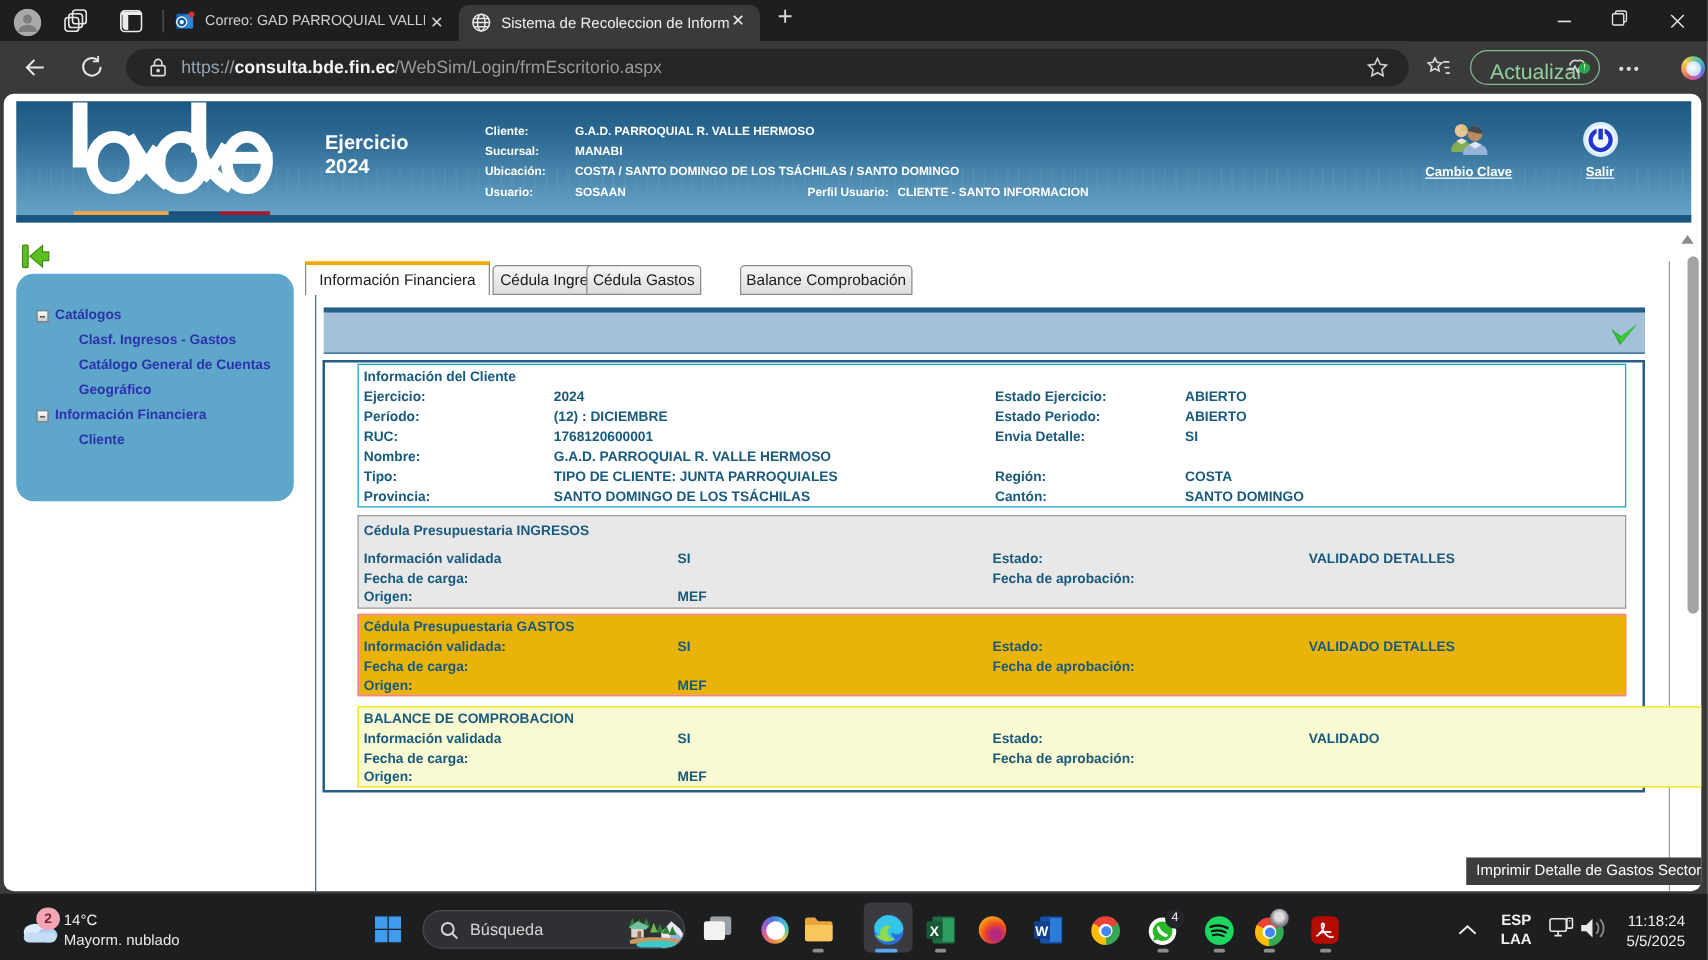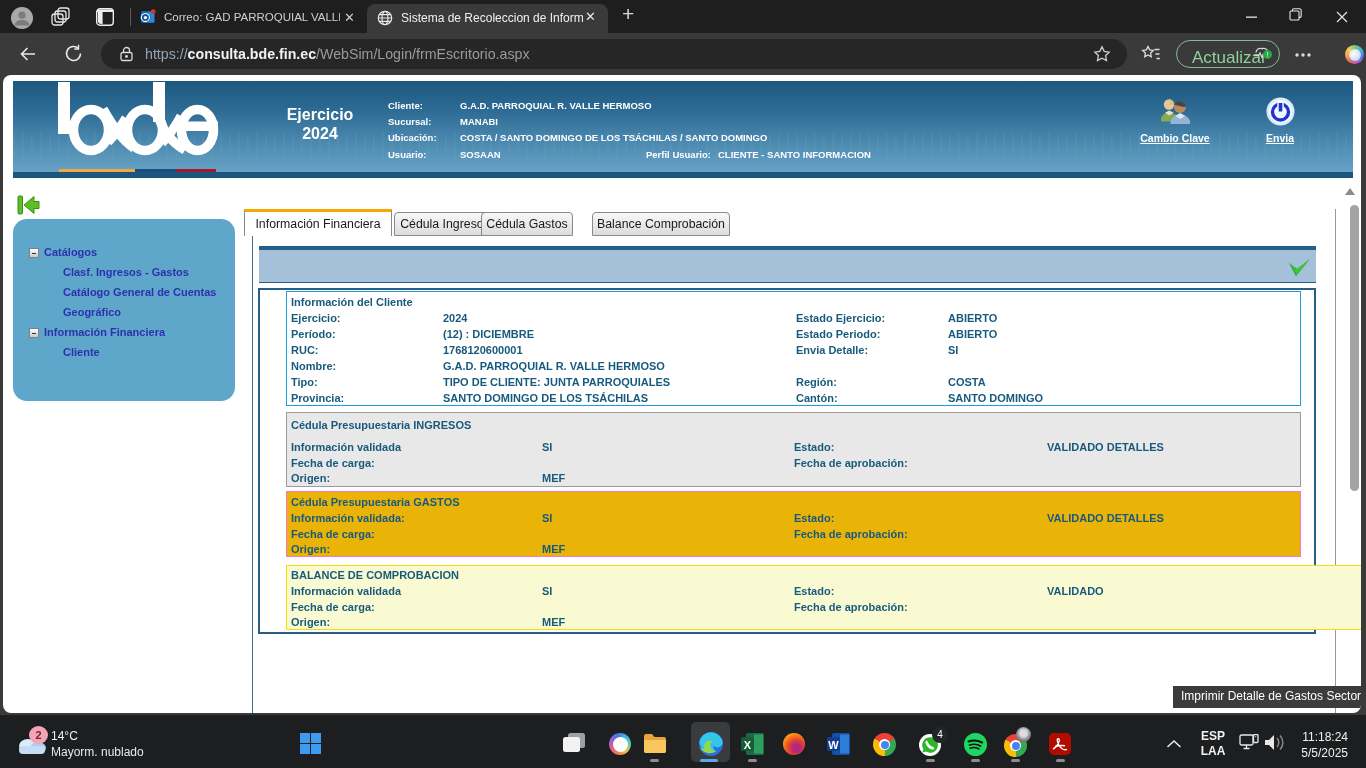"Ejercicio" div.a { text-align: center -> left }
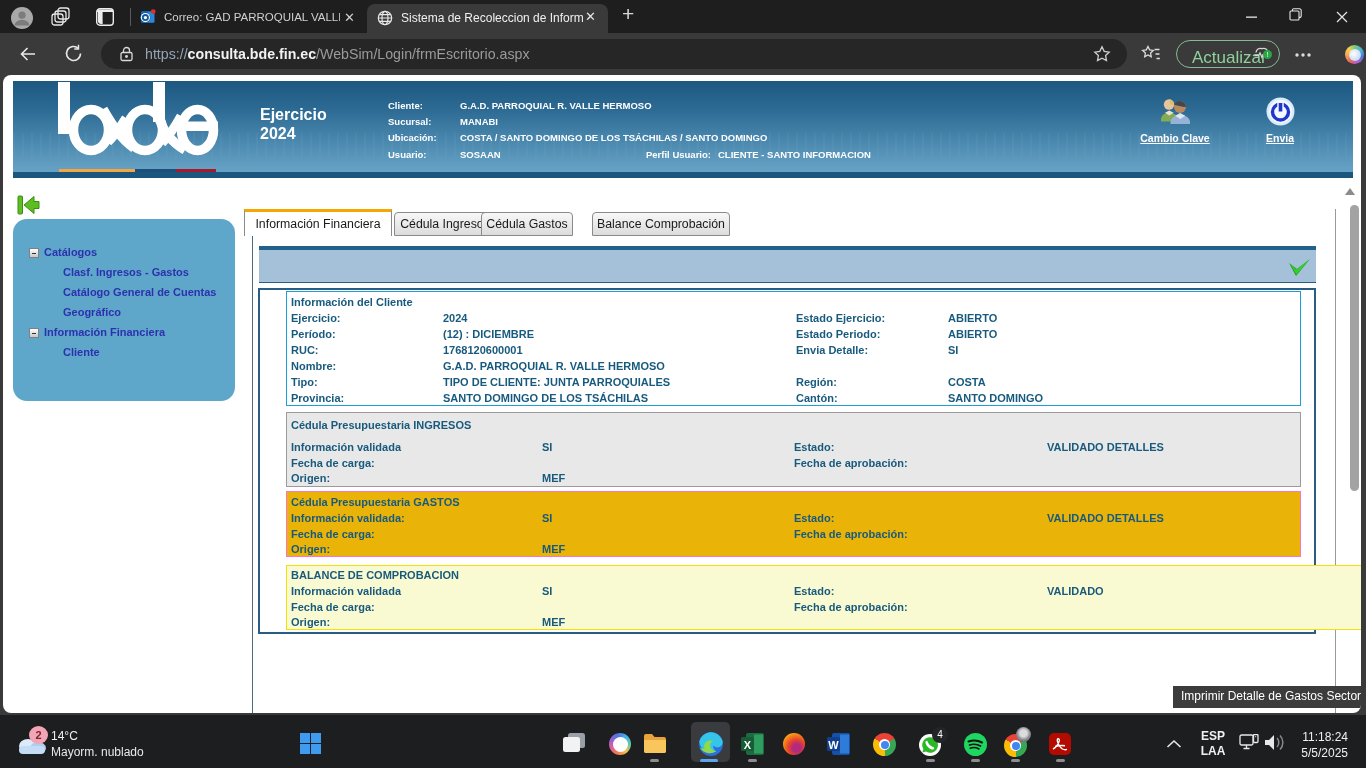"Envia" div.a { text: Envia -> Salir }
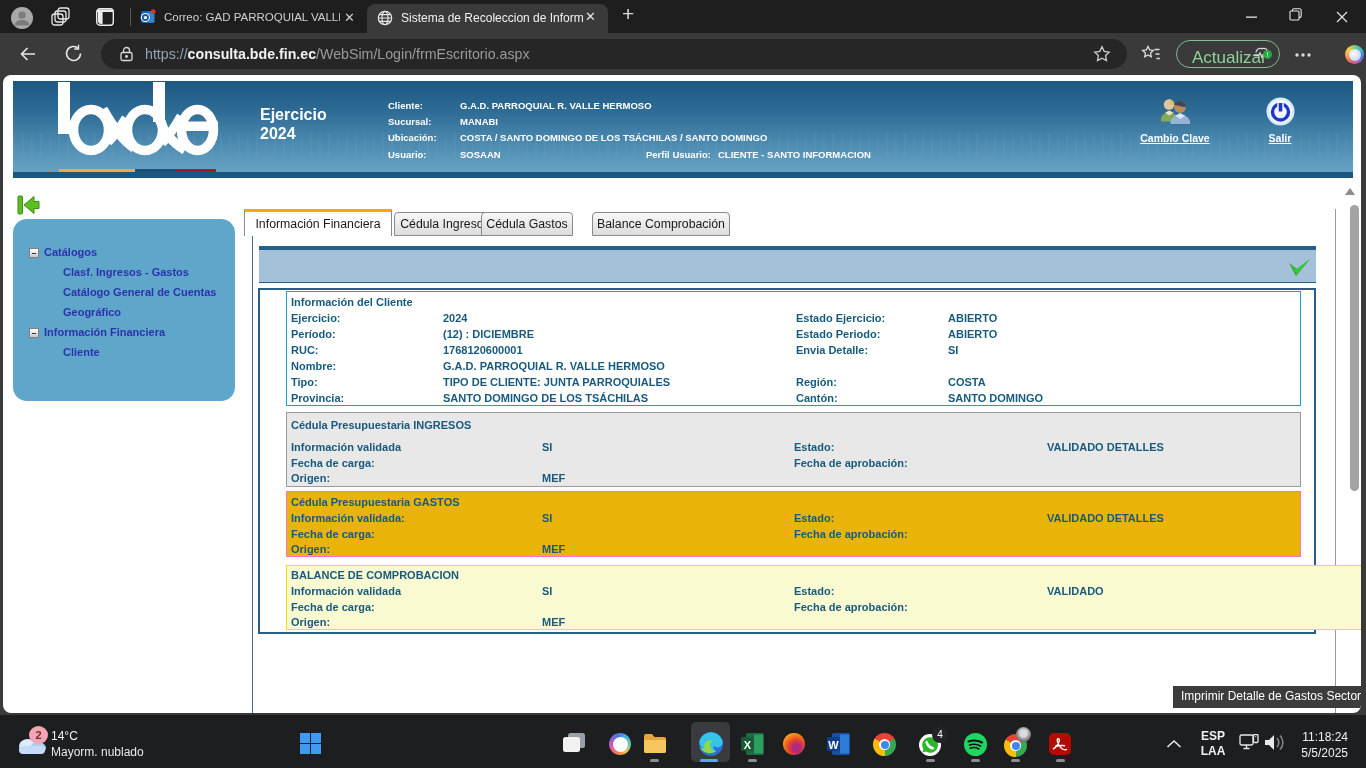"Cédula Gastos" div.a { left: 478px -> 466px }
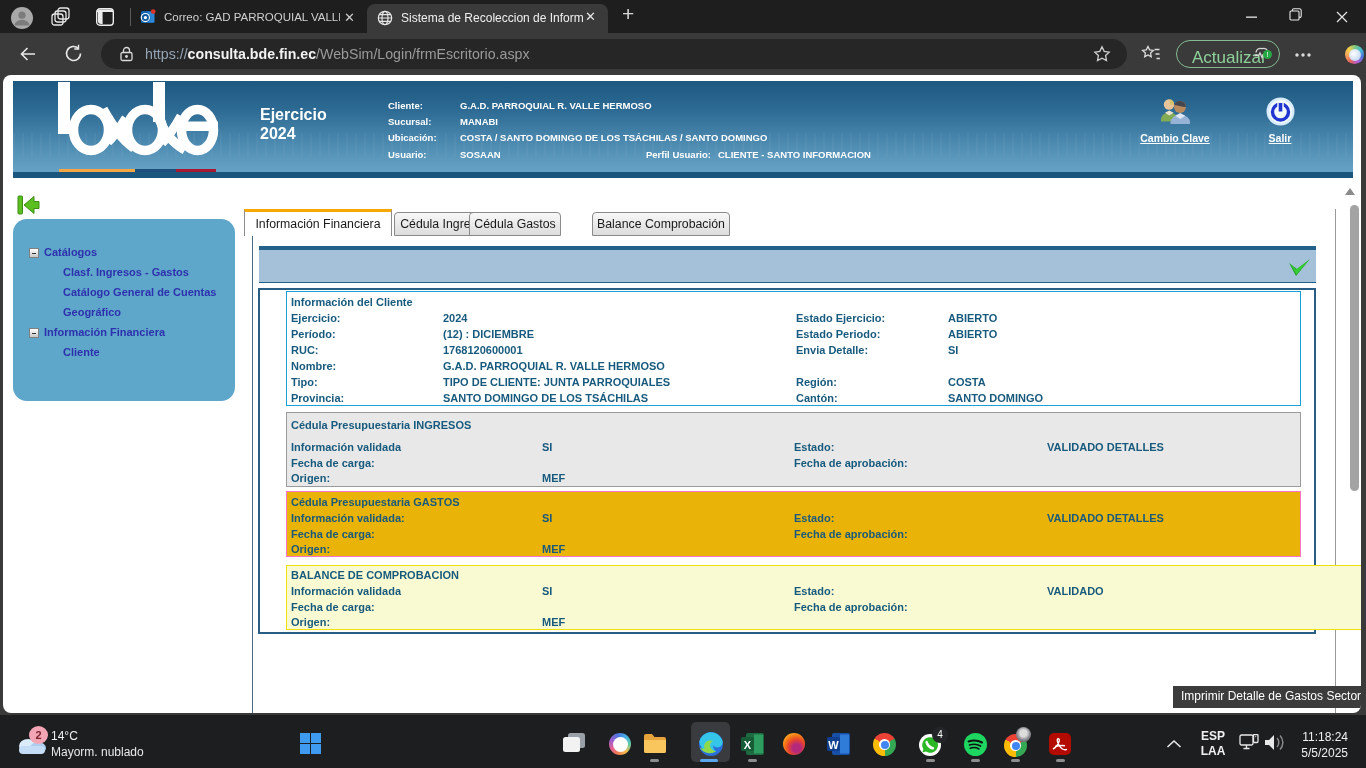"Búsqueda" div.a { html: none -> <div> <svg> <circle></circle> <path></path> </svg> <div>Búsqueda</div> <svg> <path></path> <path></path> <path></path> <path></path> <path></path> <ellipse></ellipse> <path></path> <path></path> <rect></rect> </svg> </div> }
